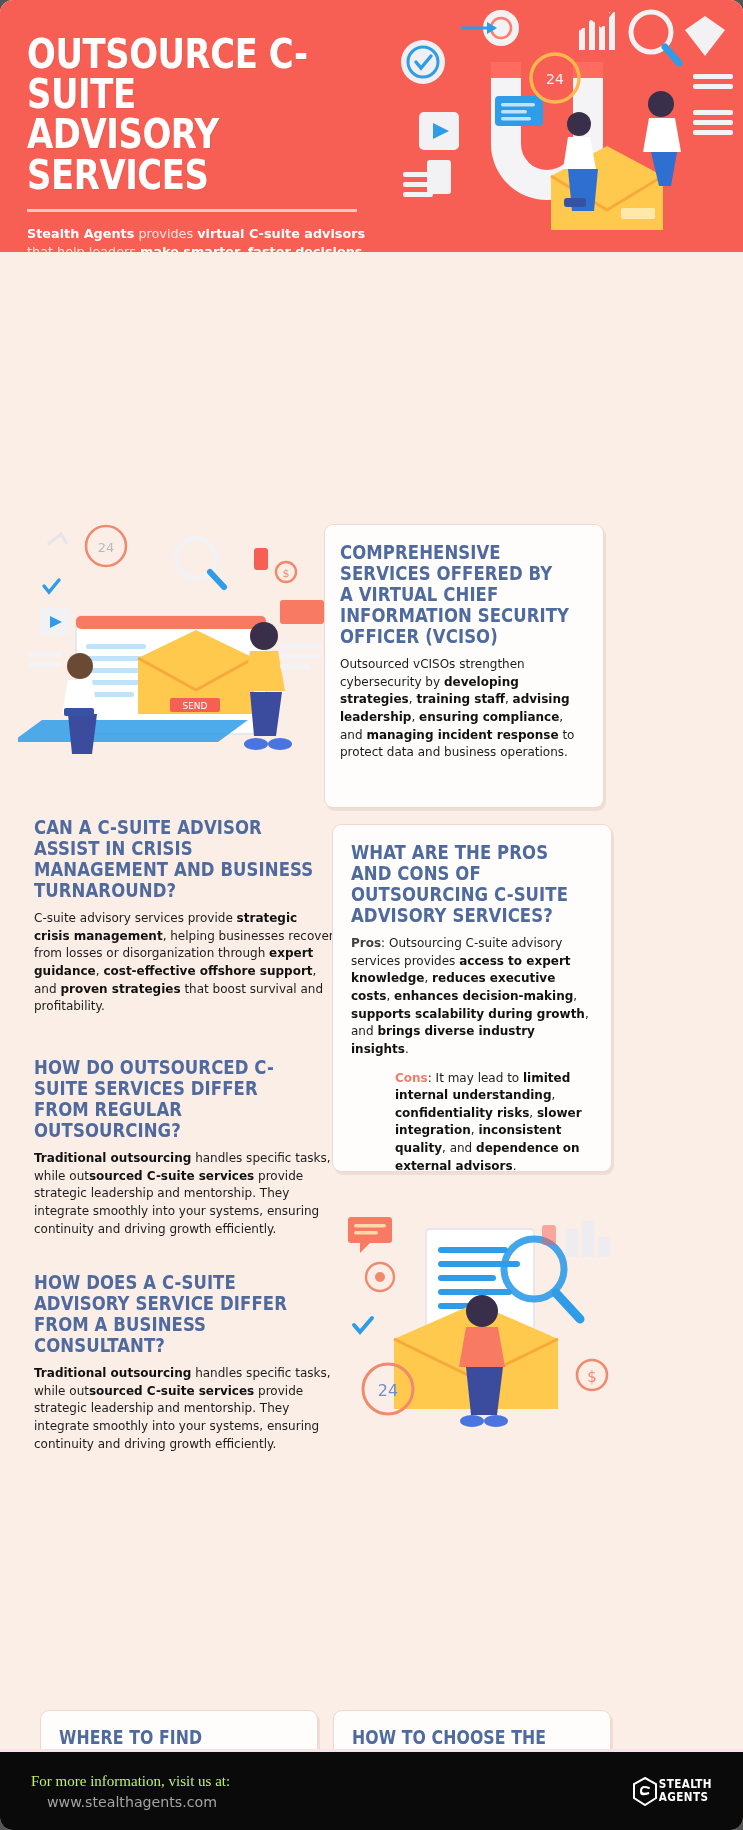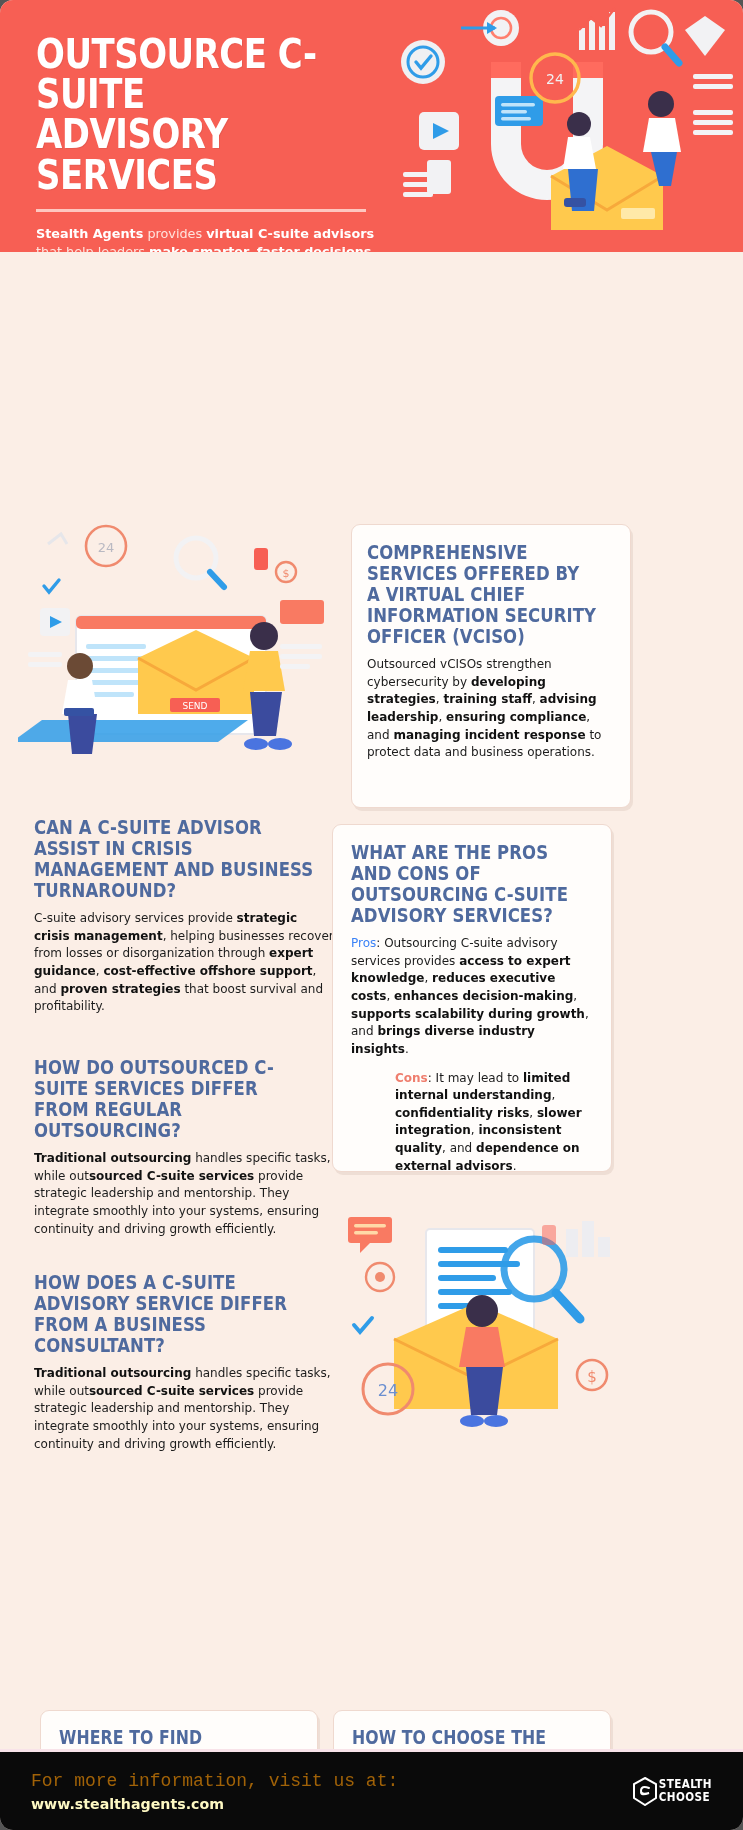"OUTSOURCE C-SUITE" .header-inner { padding: 34px 0 0 36px -> 34px 0 0 27px }
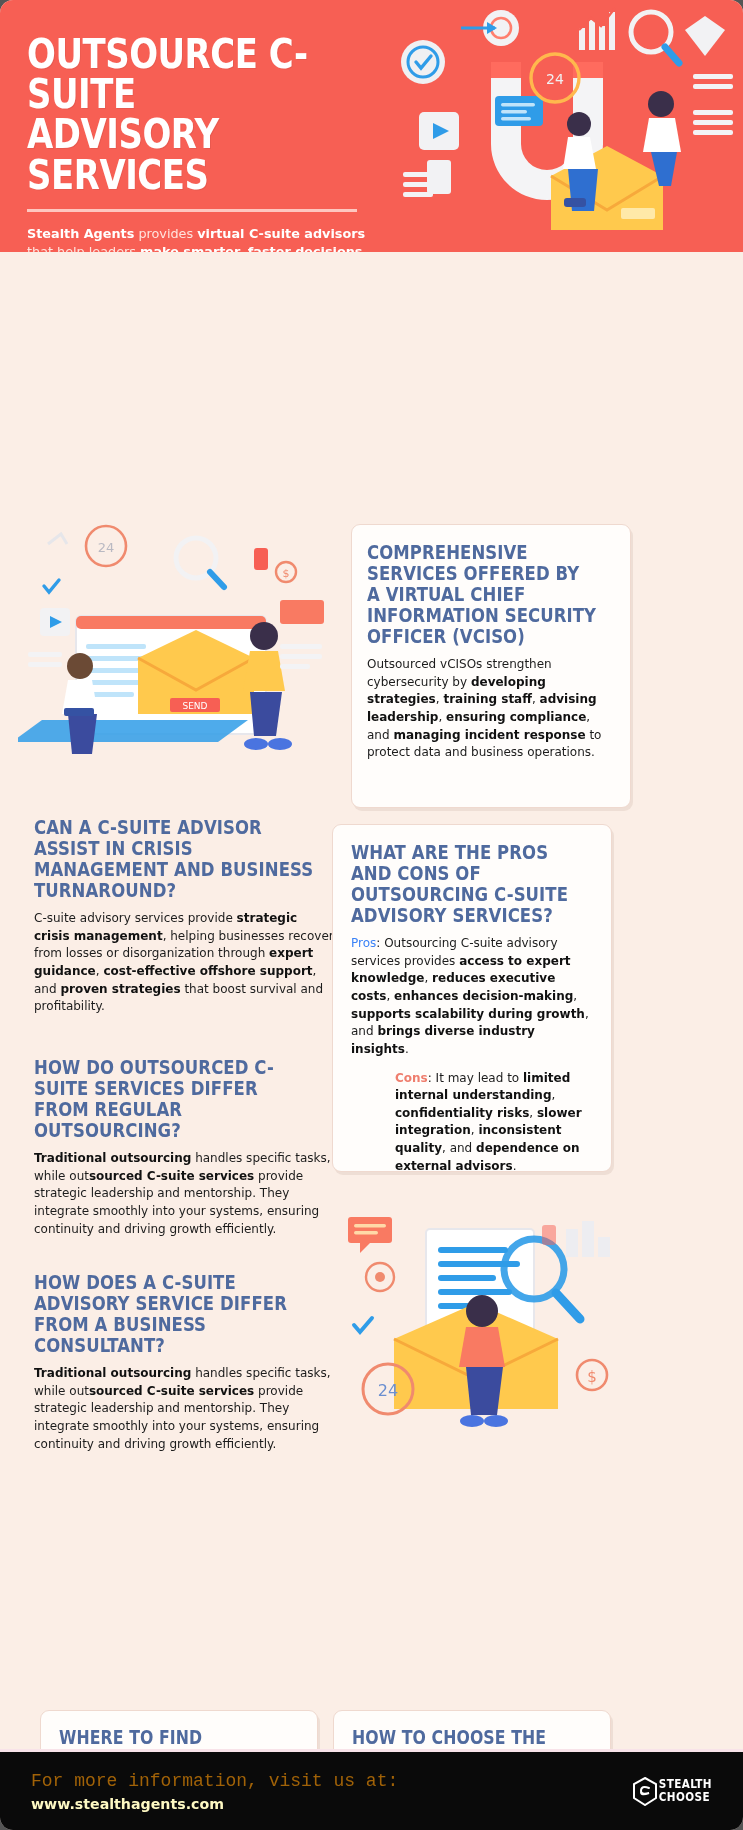"COMPREHENSIVE SERVICES OFFERED BY A" div.card { left: 351px -> 324px }
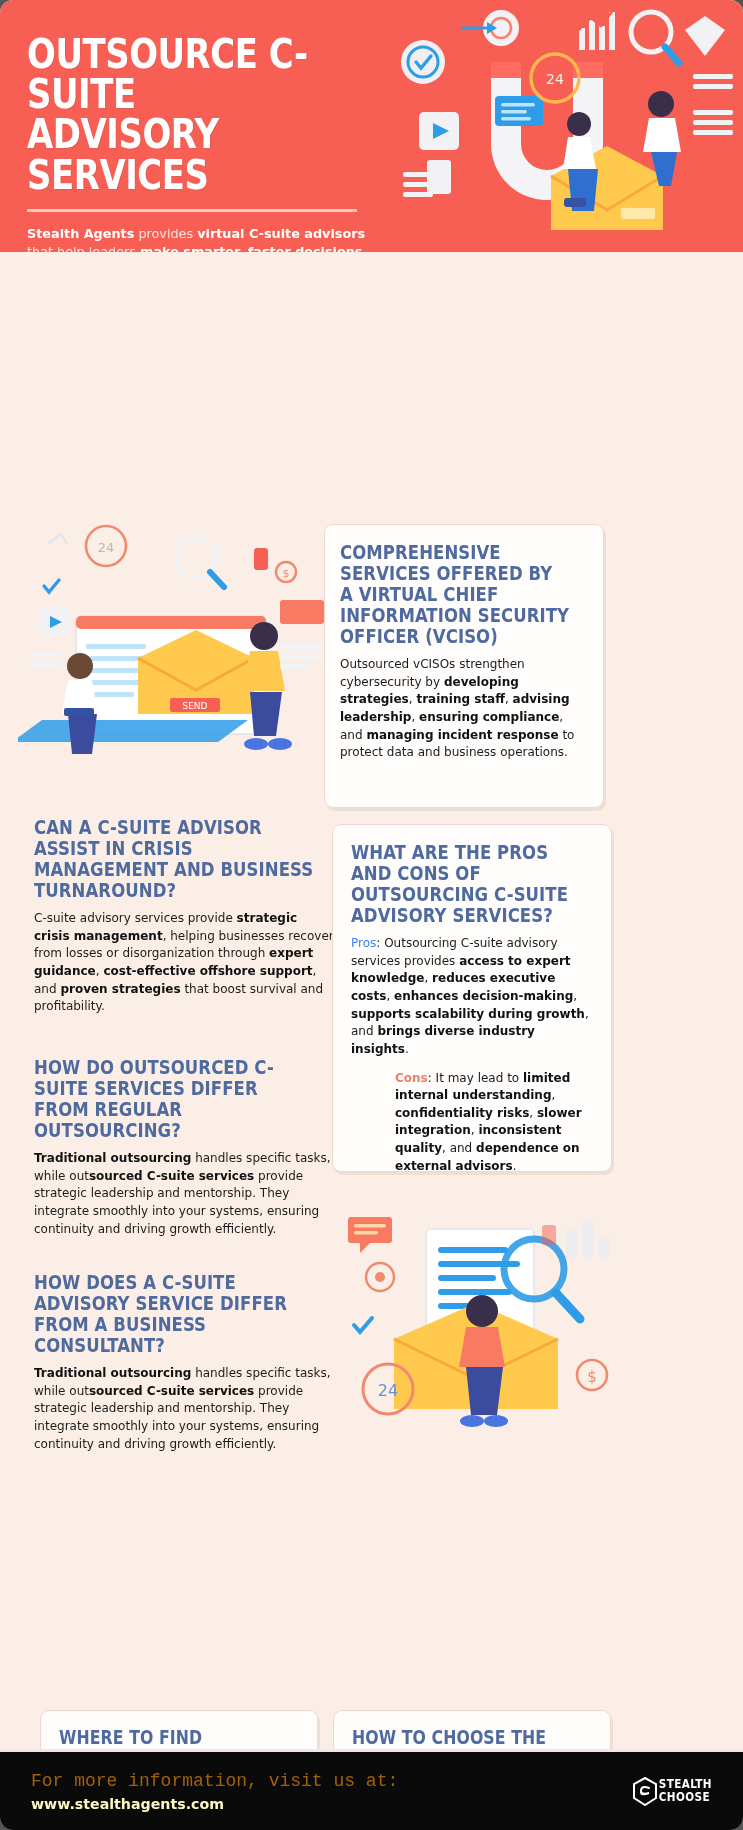"Pros" .pros-k { color: #3b82f6 -> #404040; font-weight: 400 -> 700 }
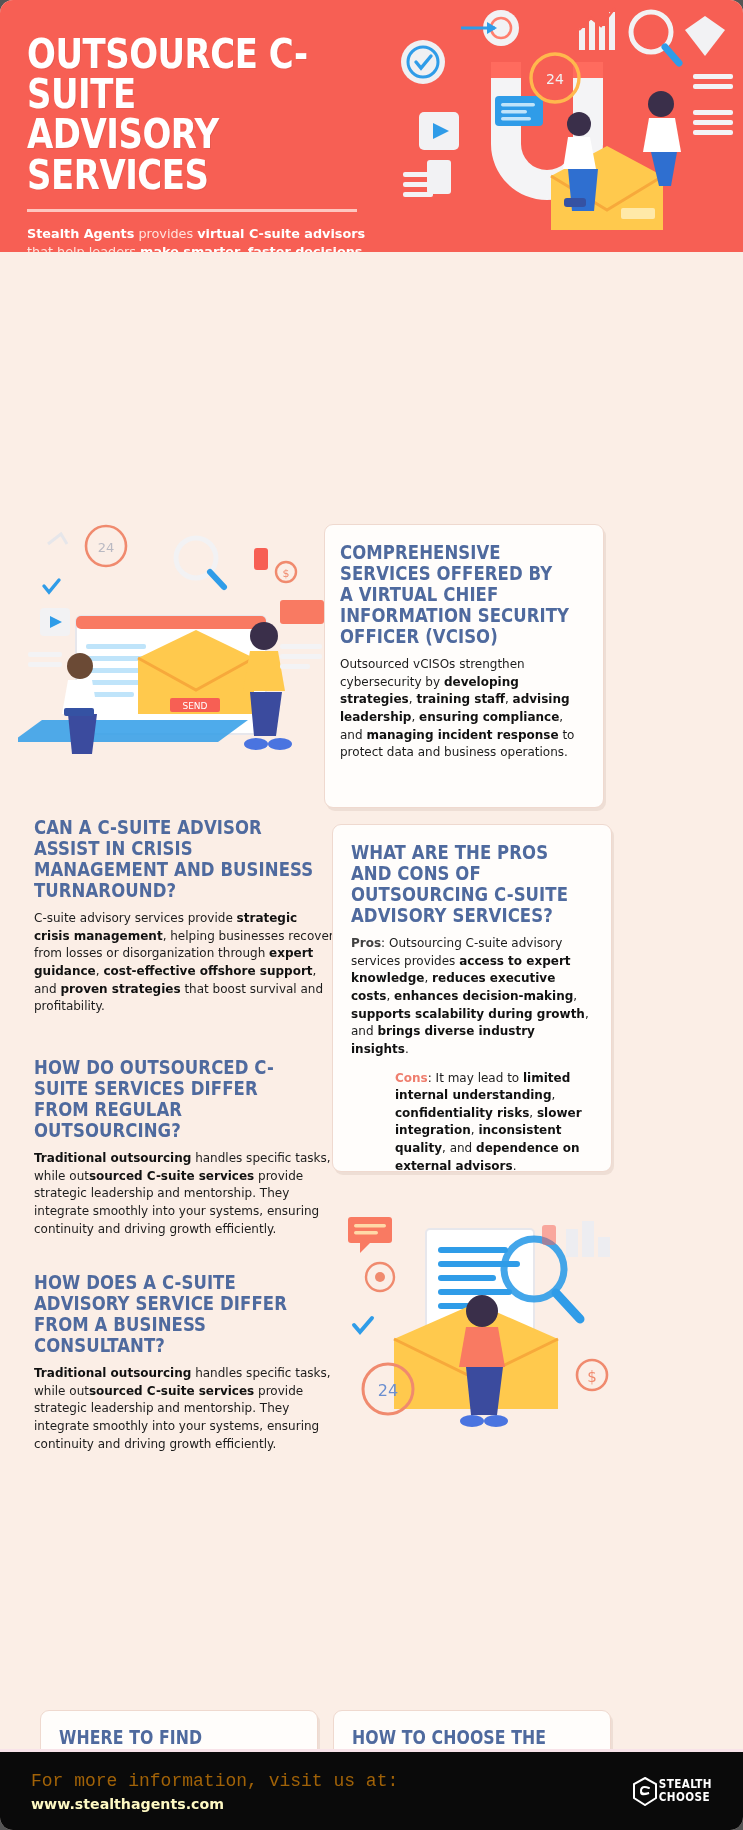"For more information, visit us" .foot-l1 { color: #a16207 -> #bef264; font-family: Liberation Mono, monospace -> Liberation Serif, serif; font-size: 18px -> 15px }
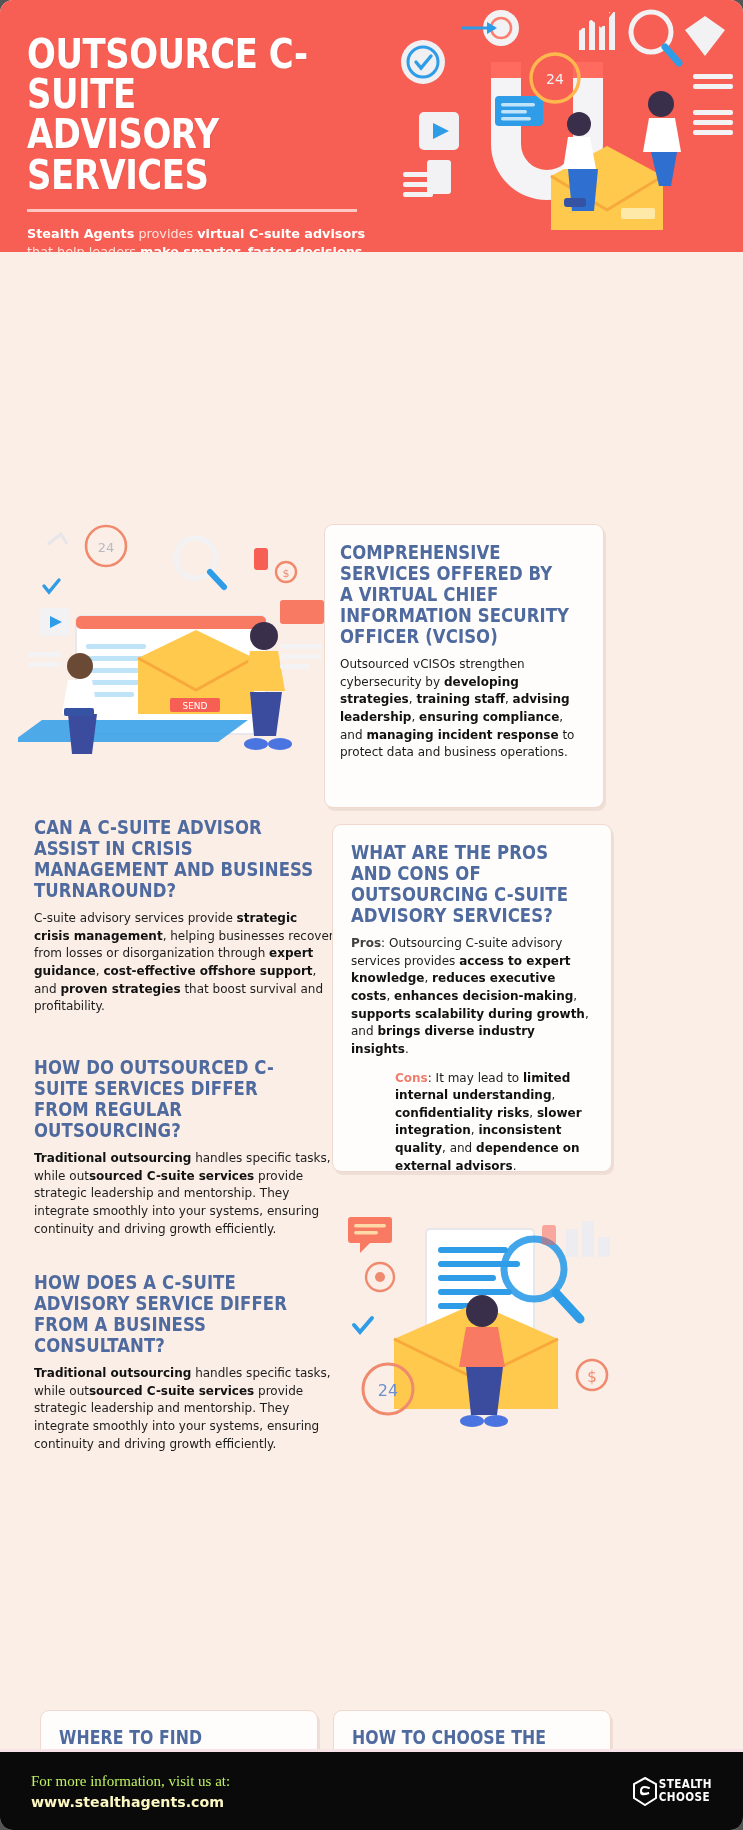"www.stealthagents.com" .foot-l2 { color: #fef9c3 -> #a3a3a3; font-weight: 700 -> 400; margin-left: none -> 16px }
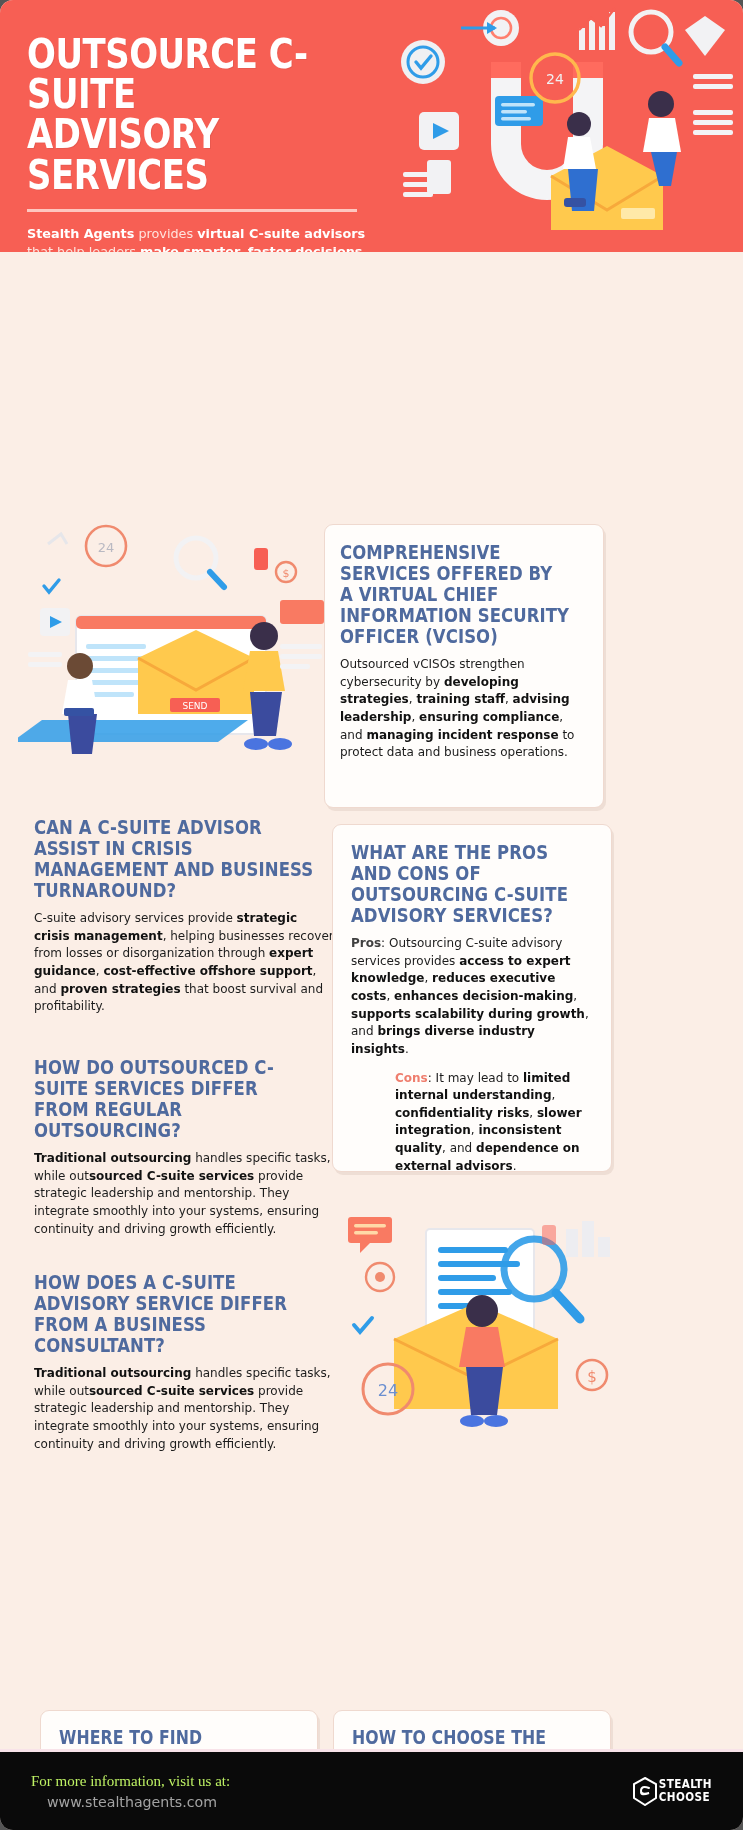"CHOOSE" div { text: CHOOSE -> AGENTS }
